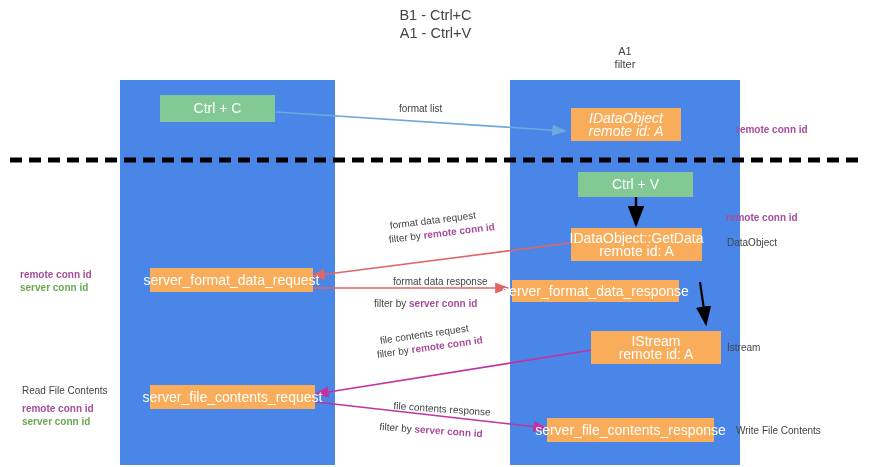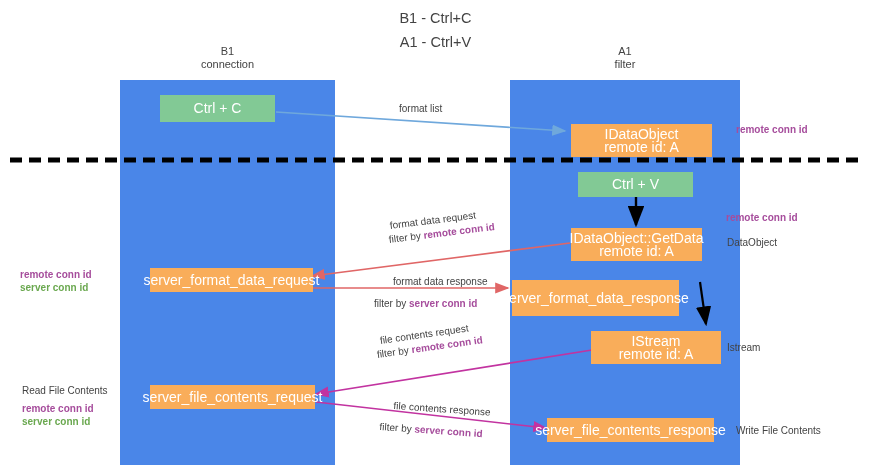"B1 - Ctrl+C" .title { line-height: 24px -> 18px }
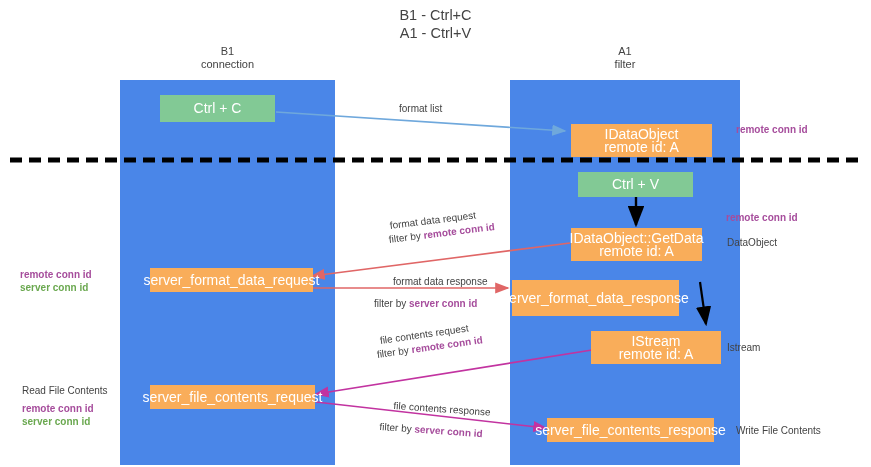"B1" div.lane-head { html: <div>B1 connection</div> -> none }
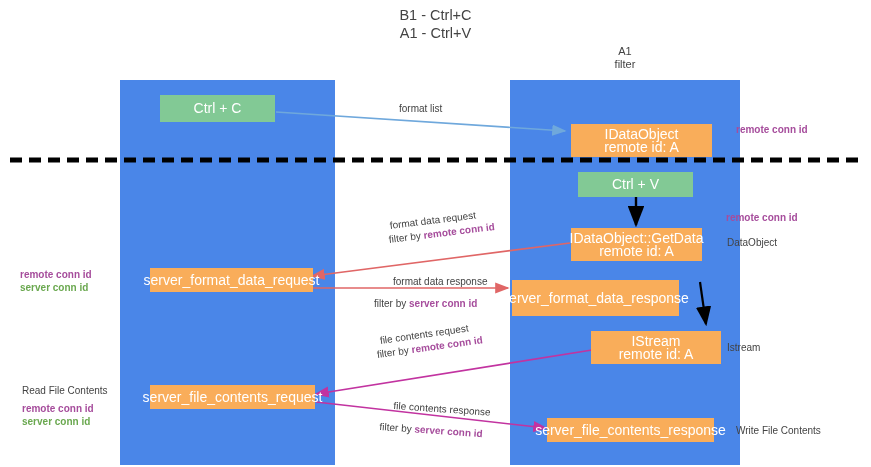"IDataObject" div.box { font-style: none -> italic; top: 124px -> 108px; width: 141px -> 110px }
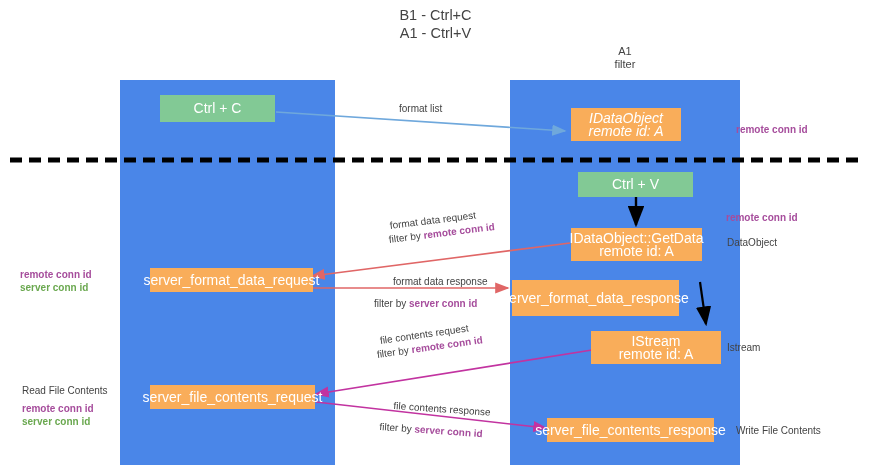"server_format_data_response" div.box { height: 36px -> 22px }
